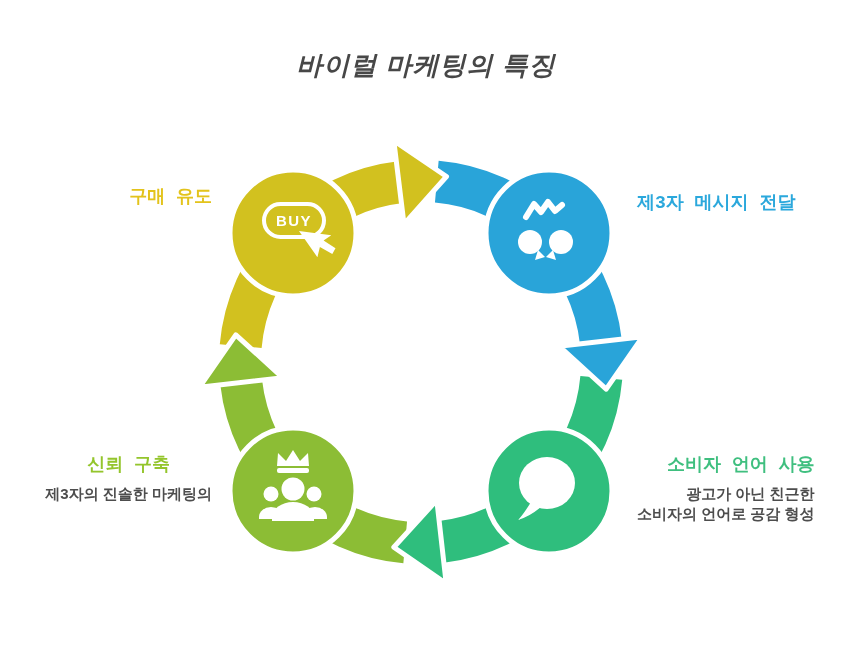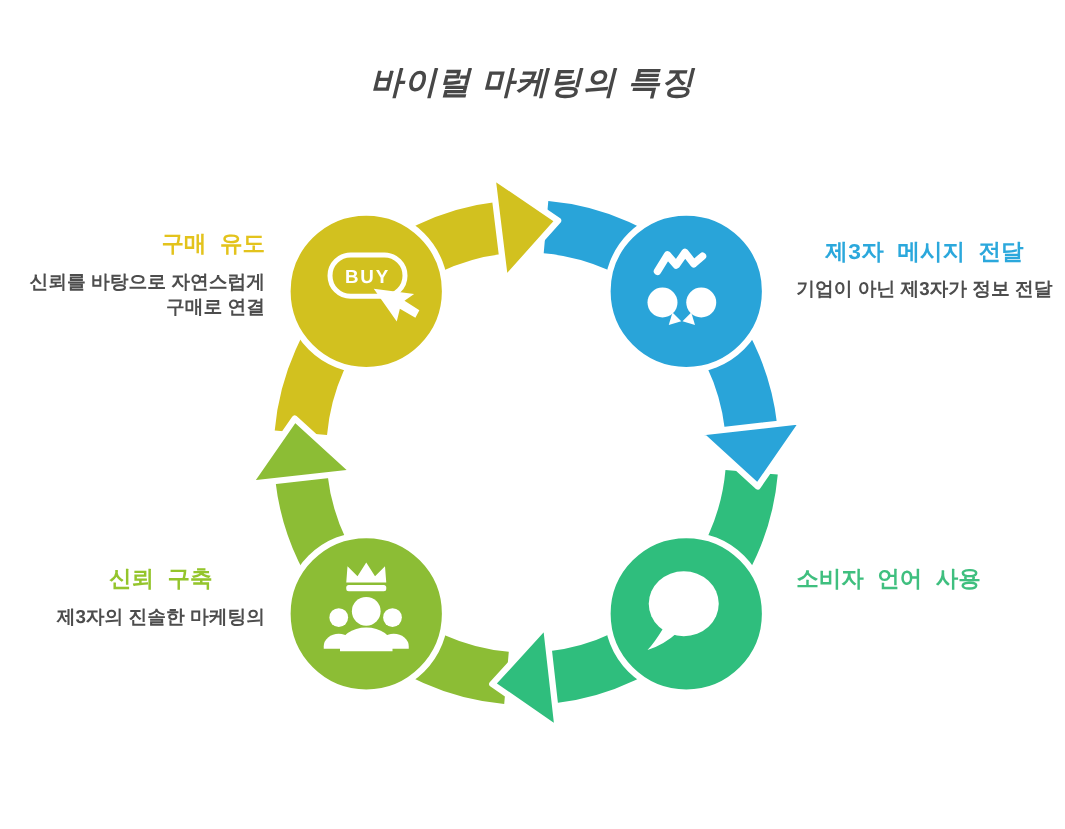"신뢰를 바탕으로 자연스럽게" div.desc { html: <div> <div>신뢰를 바탕으로 자연스럽게</div> <div>구매로 연결</div> </div> -> none }
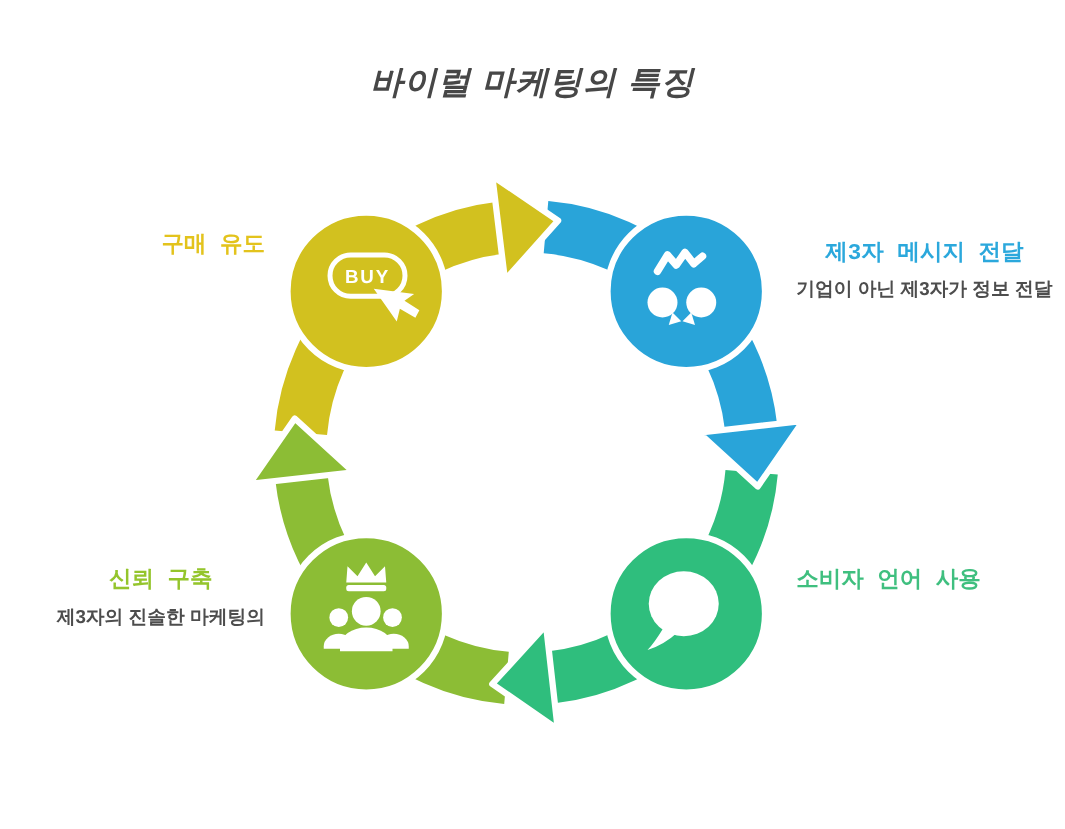"기업이 아닌 제3자가 정보 전달" div.desc { html: <div> <div>기업이 아닌 제3자가 정보 전달</div> </div> -> none }
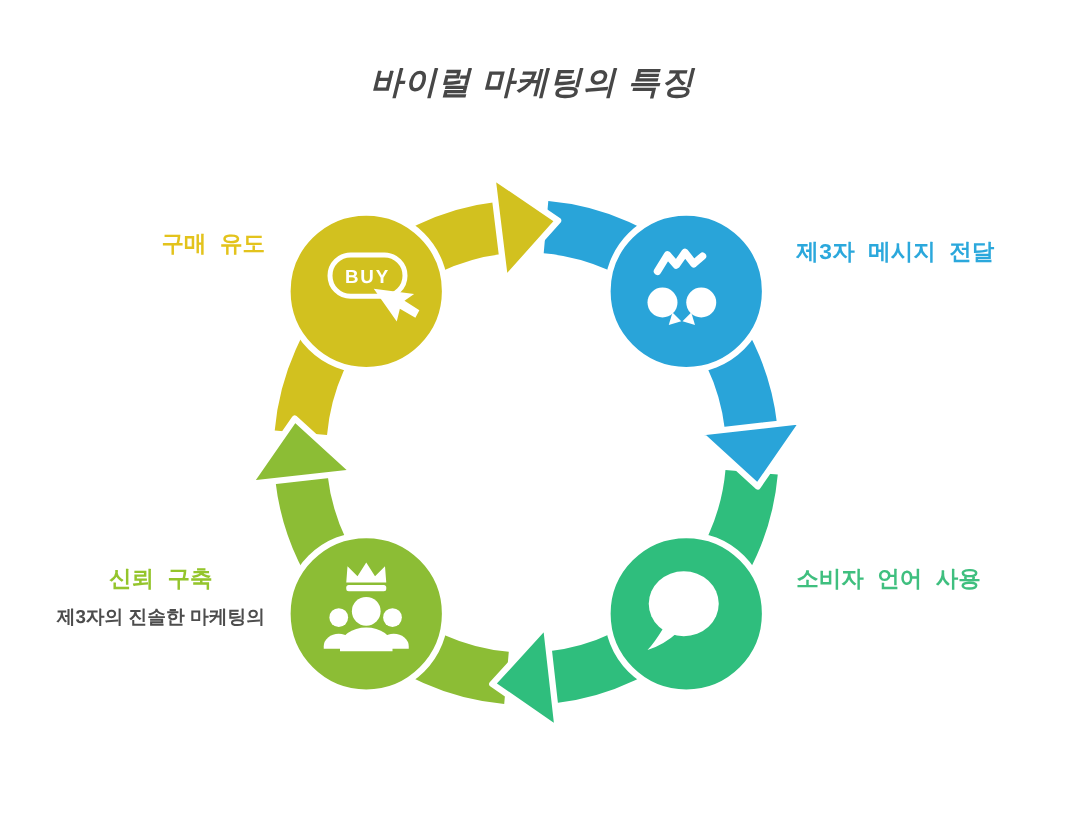"광고가 아닌 친근한" div.desc { html: none -> <div> <div>광고가 아닌 친근한</div> <div>소비자의 언어로 공감 형성</div> </div> }
